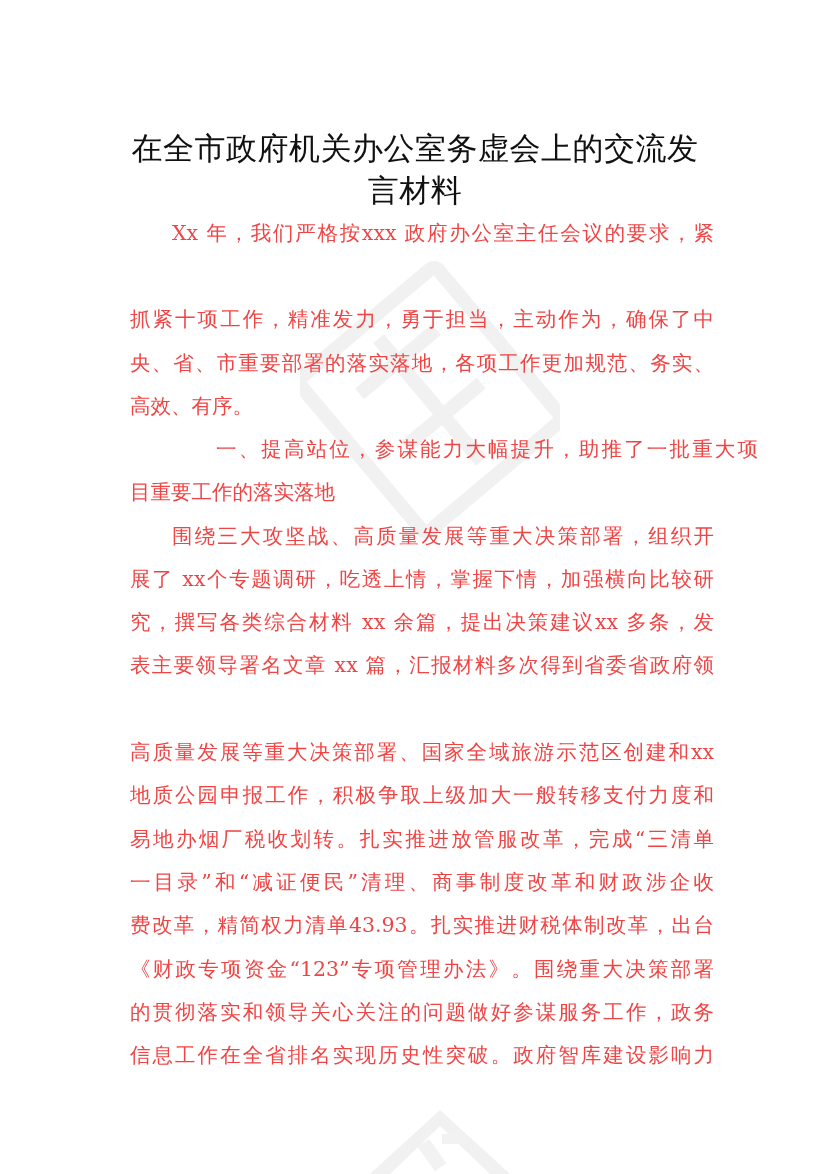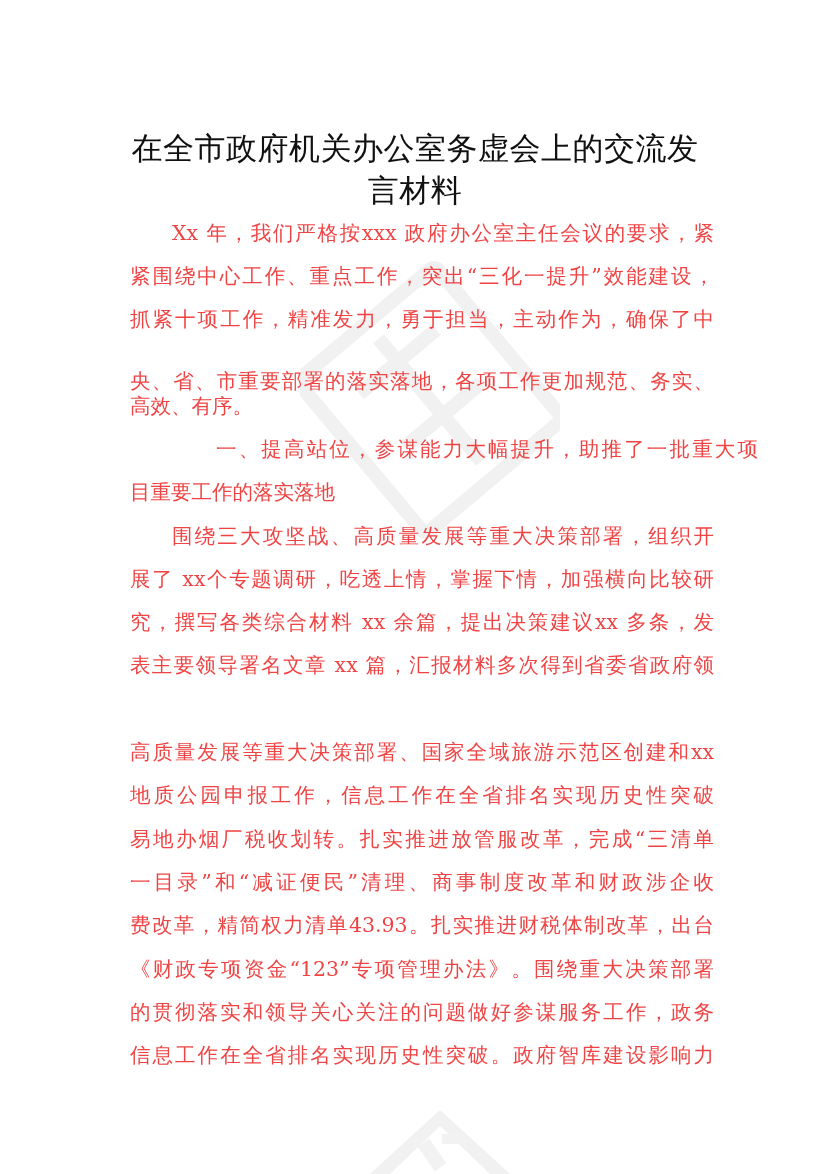"紧围绕中心工作、重点工作，突出“三化一提升”效能建设，" div.line { html: <div>紧围绕中心工作、重点工作，突出“三化一提升”效能建设，</div> -> none }
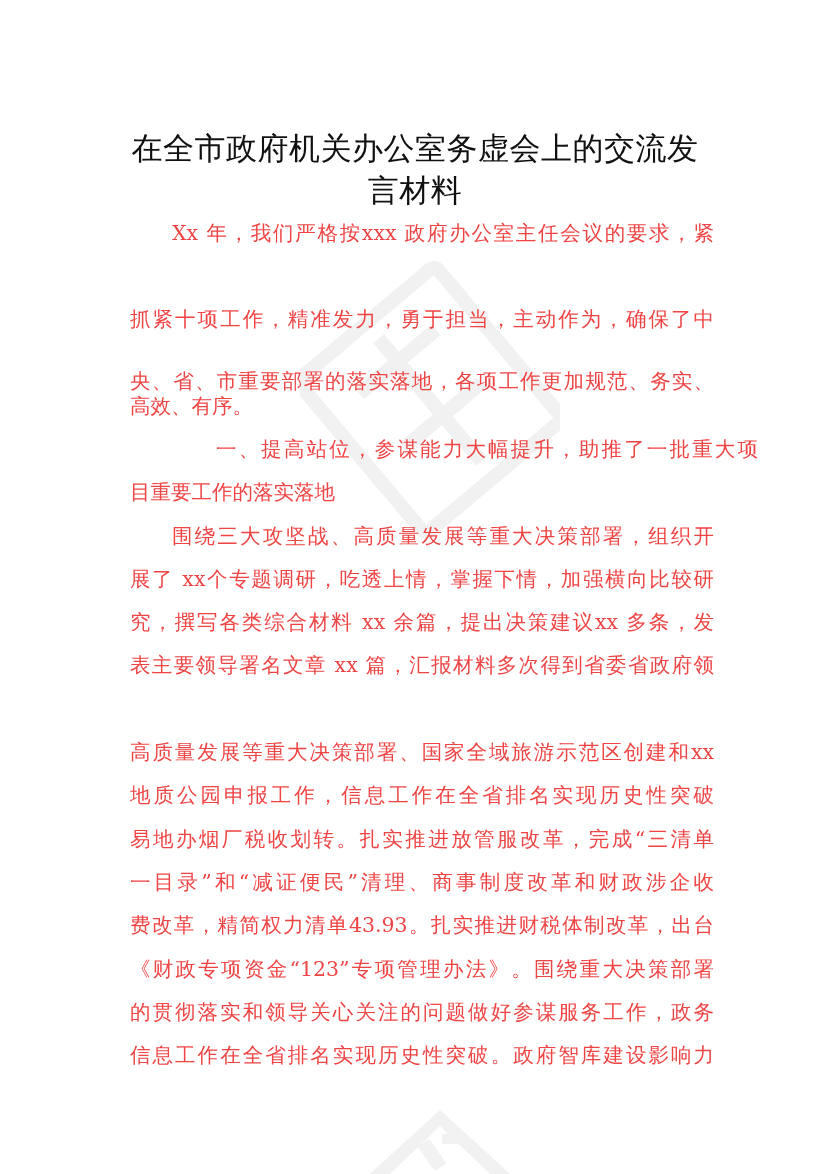"央、省、市重要部署的落实落地，各项工作更加规范、务实、" div.line { top: 368px -> 350px }
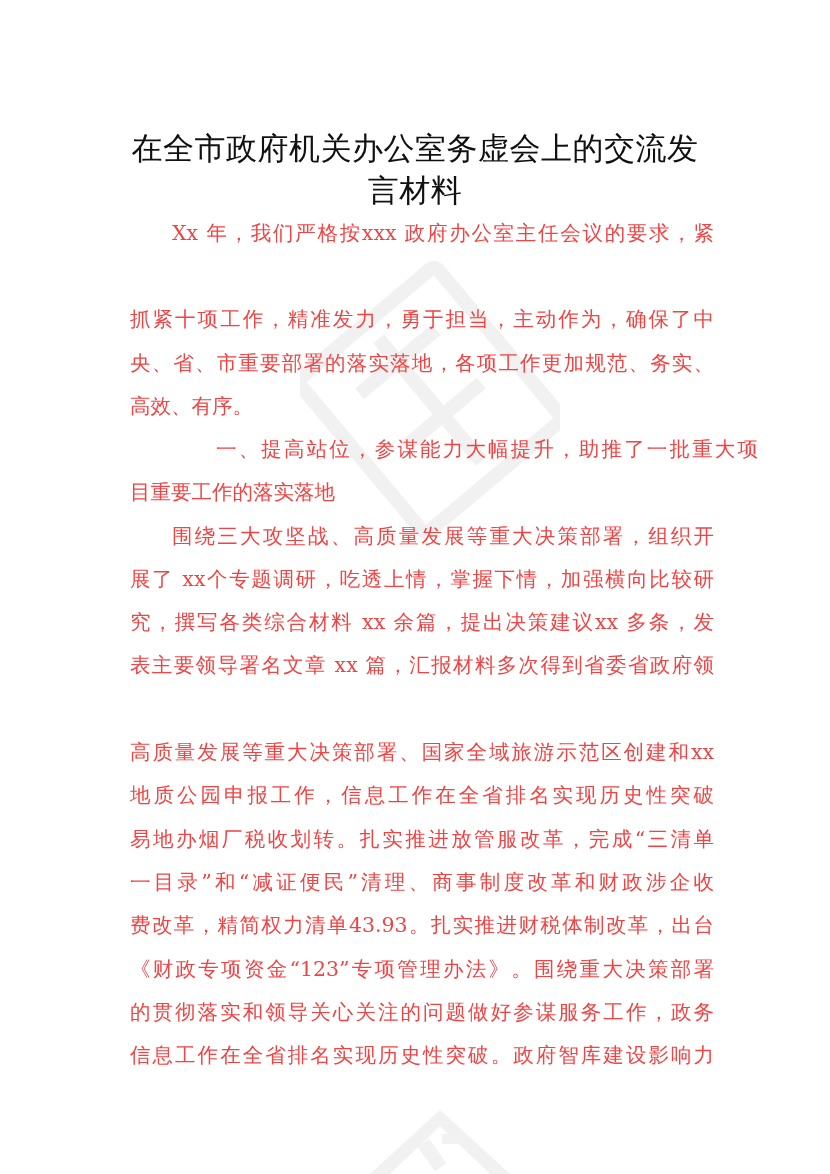"地质公园申报工作，信息工作在全省排名实现历史性突破" div.line { text: 信息工作在全省排名实现历史性突破 -> 积极争取上级加大一般转移支付力度和 }
